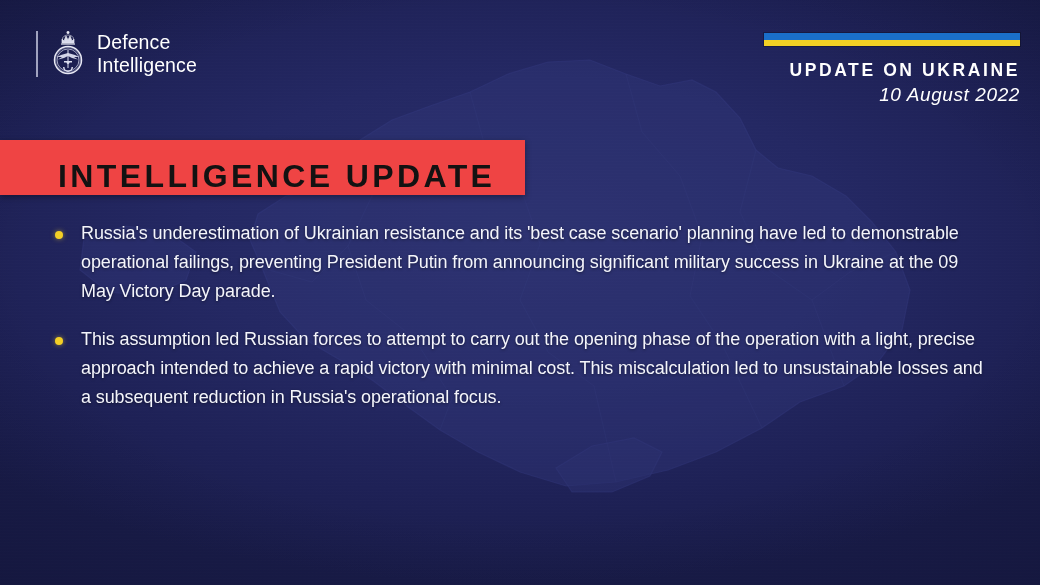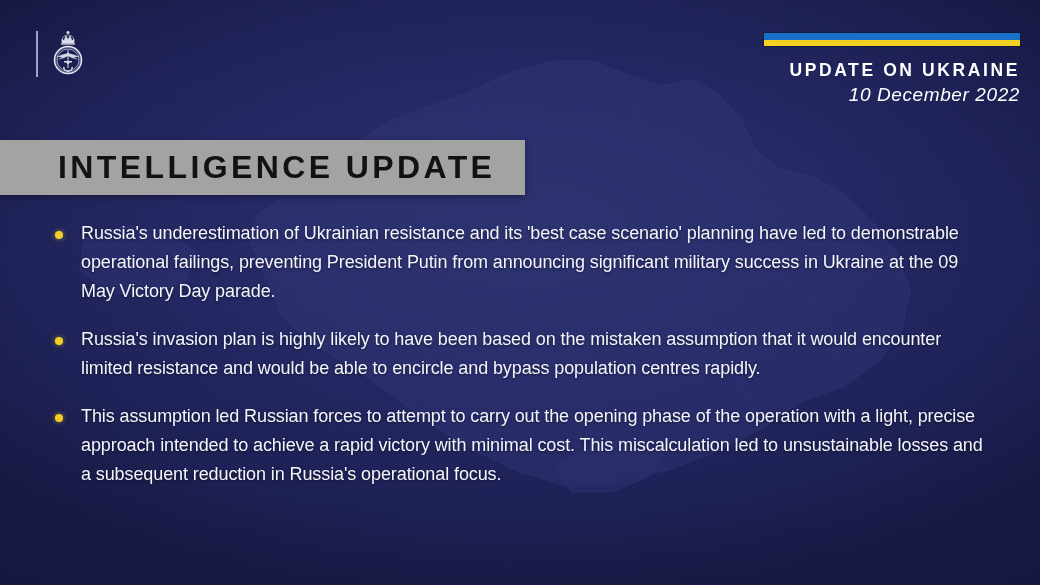"Defence" div.brand-text { html: none -> <div> <div>Defence</div> <div>Intelligence</div> </div> }
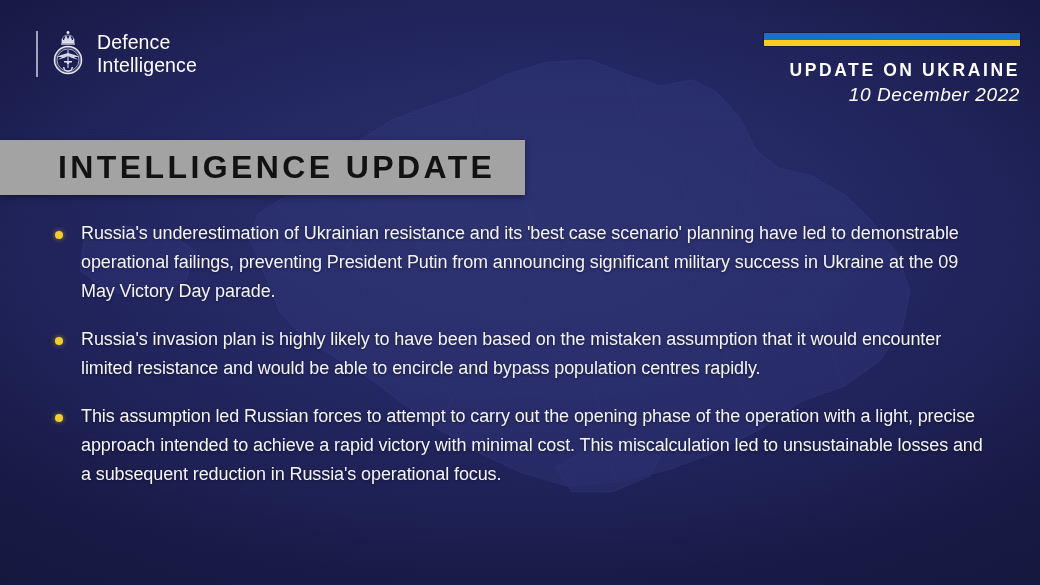"10 December 2022" div.update-date { text: December -> August }
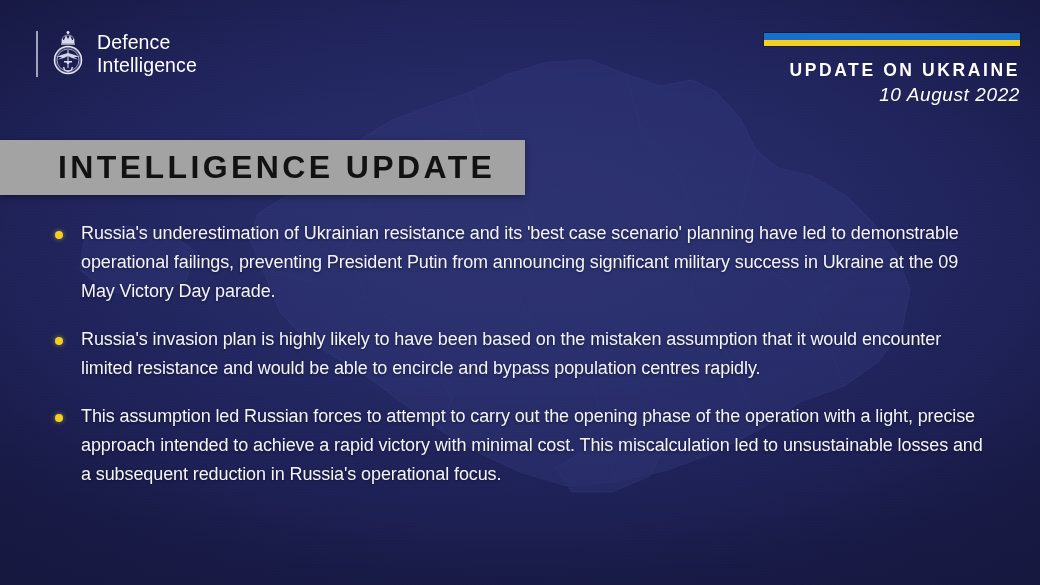"INTELLIGENCE UPDATE" .banner { align-items: center -> flex-end; background: #a3a3a3 -> #ef4444 }
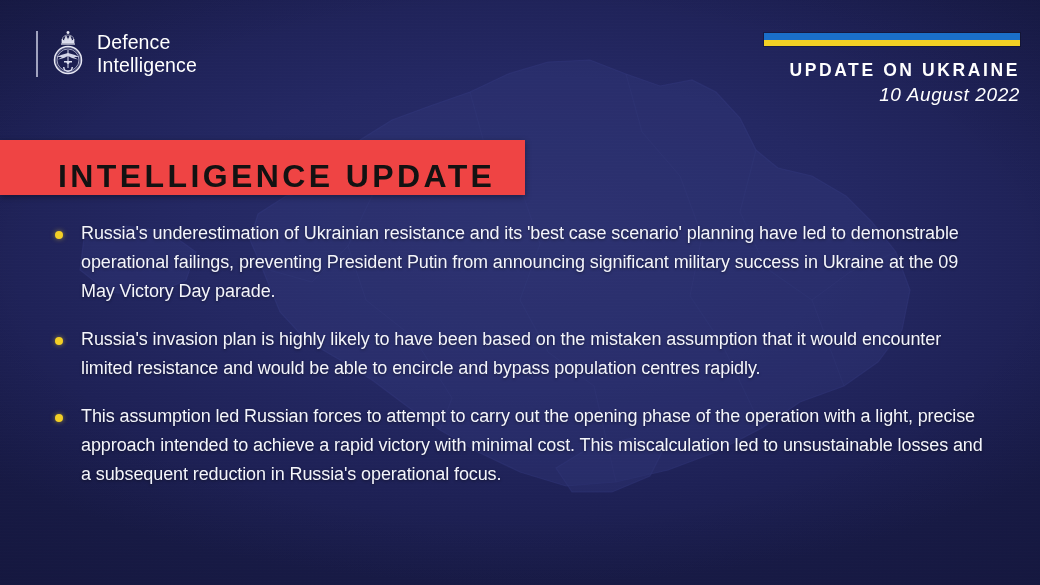"Russia's invasion plan is highly" div.bullet { html: <div> <div></div> <div>Russia's invasion plan is highly likely to have been based on the mistaken assumption that it would encounter limited resistance and would be able to encircle and bypass population centres rapidly.</div> </div> -> none }
